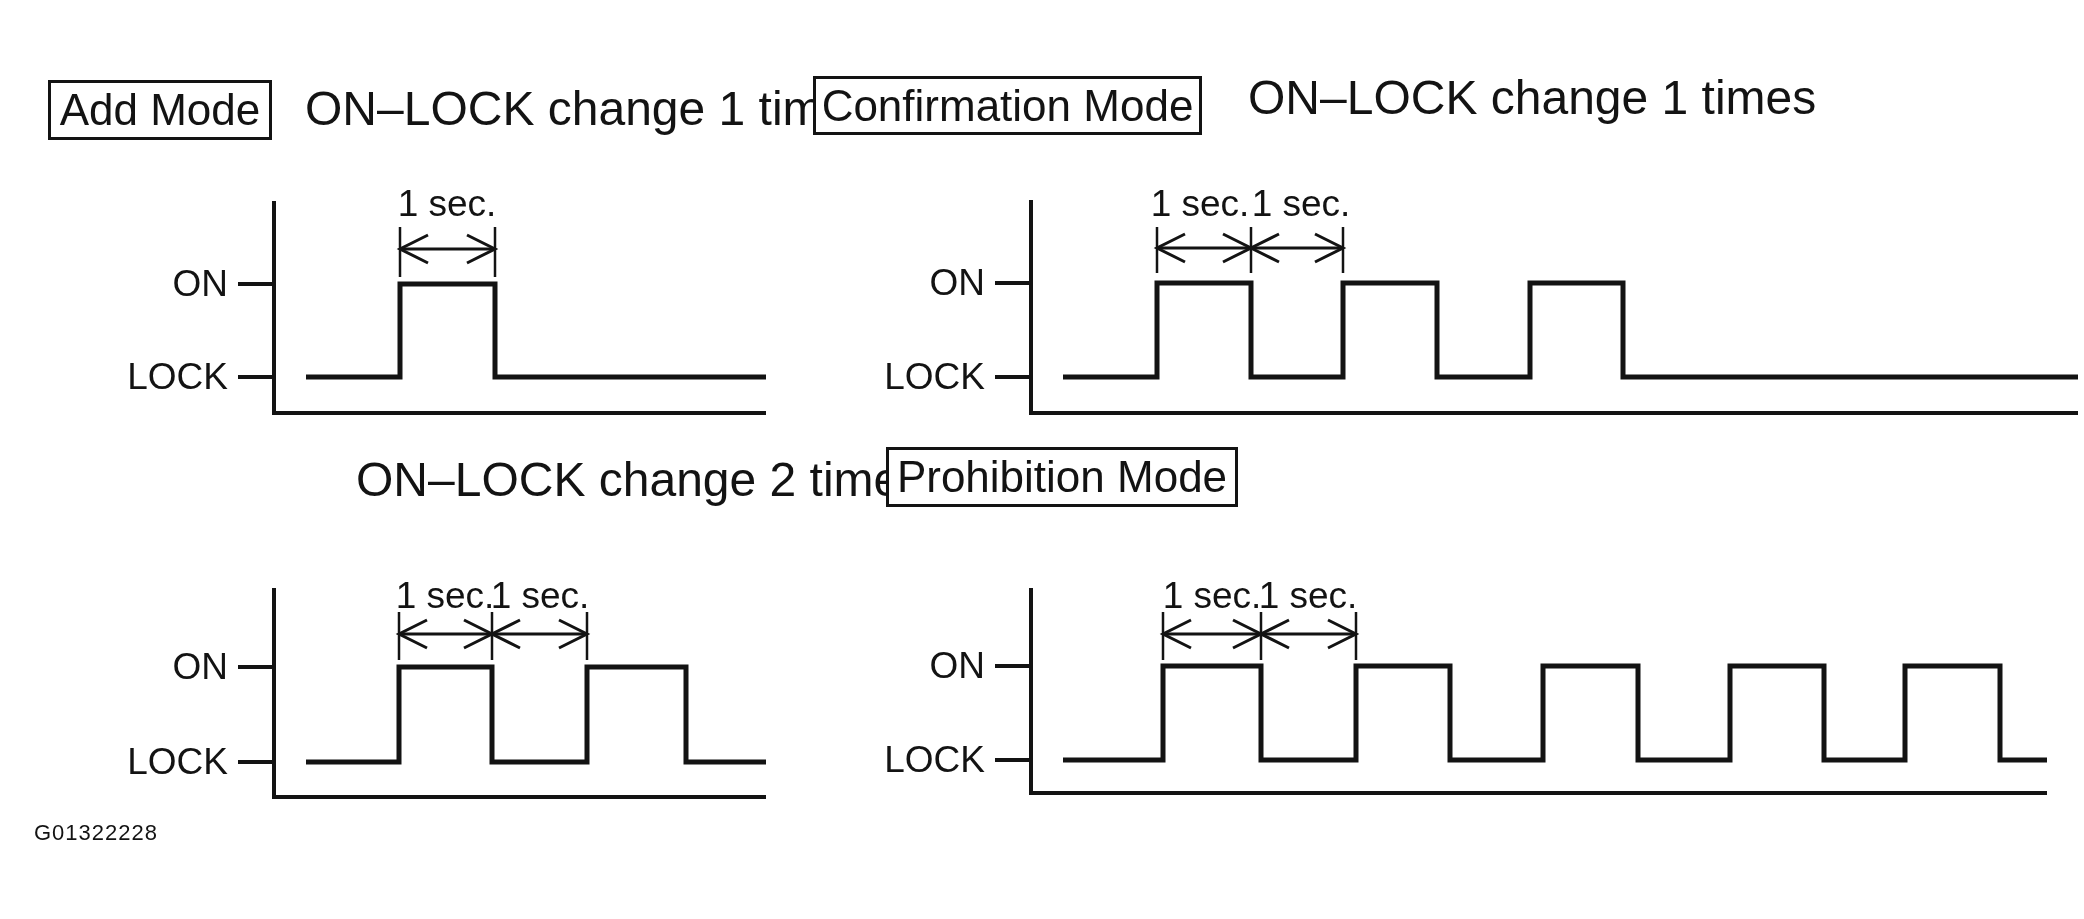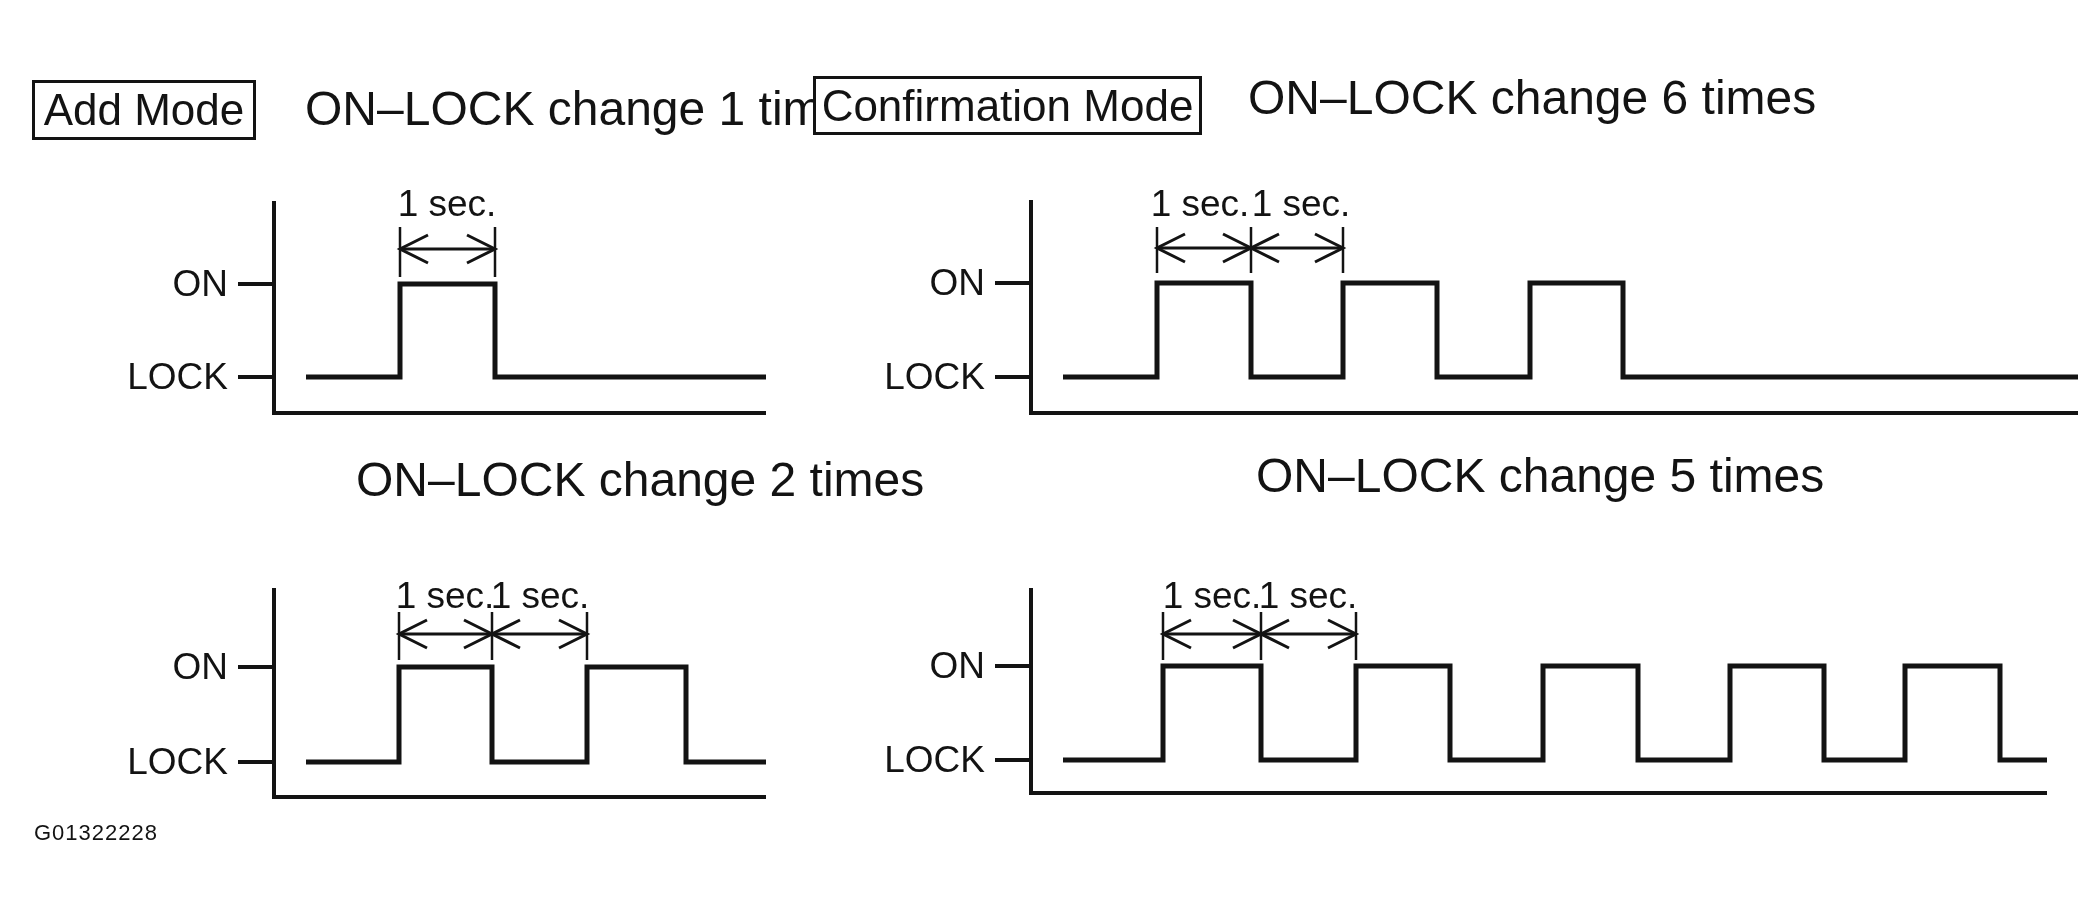"Add Mode" div.mode-box { left: 32px -> 48px }
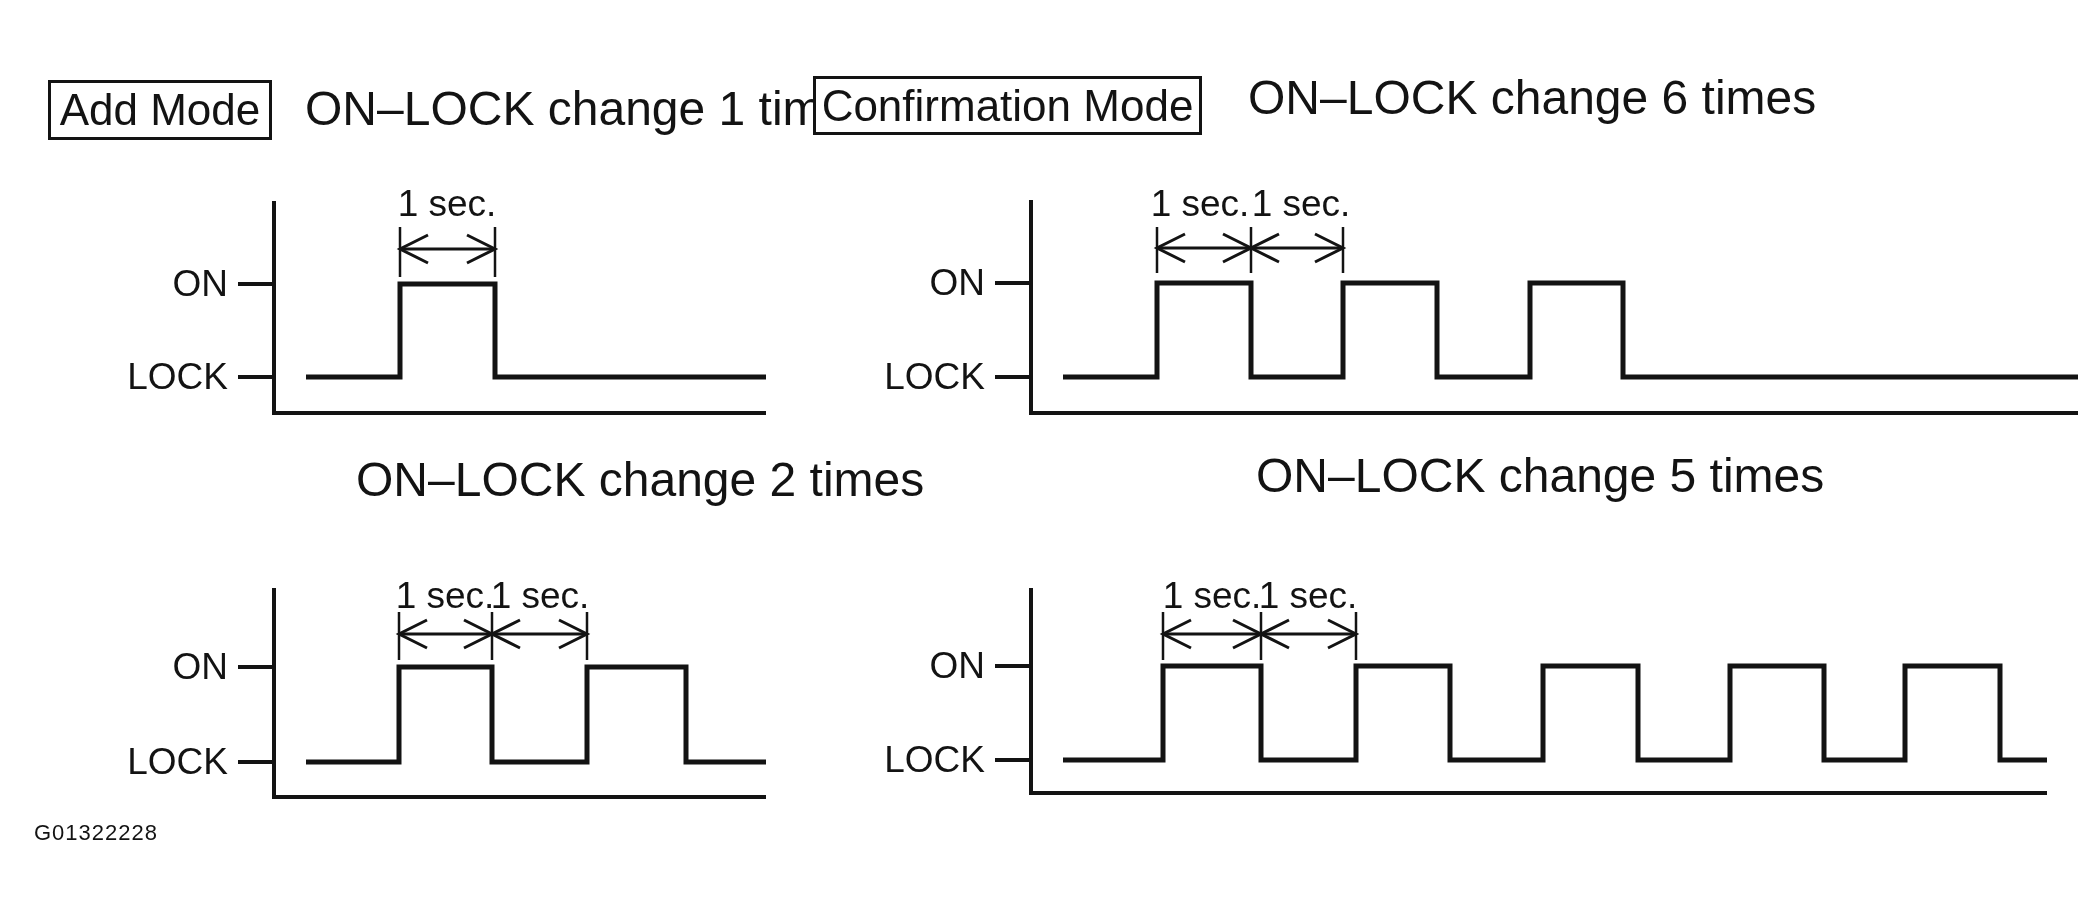"ON–LOCK change 6 times" div.mode-desc { text: 6 -> 1 }
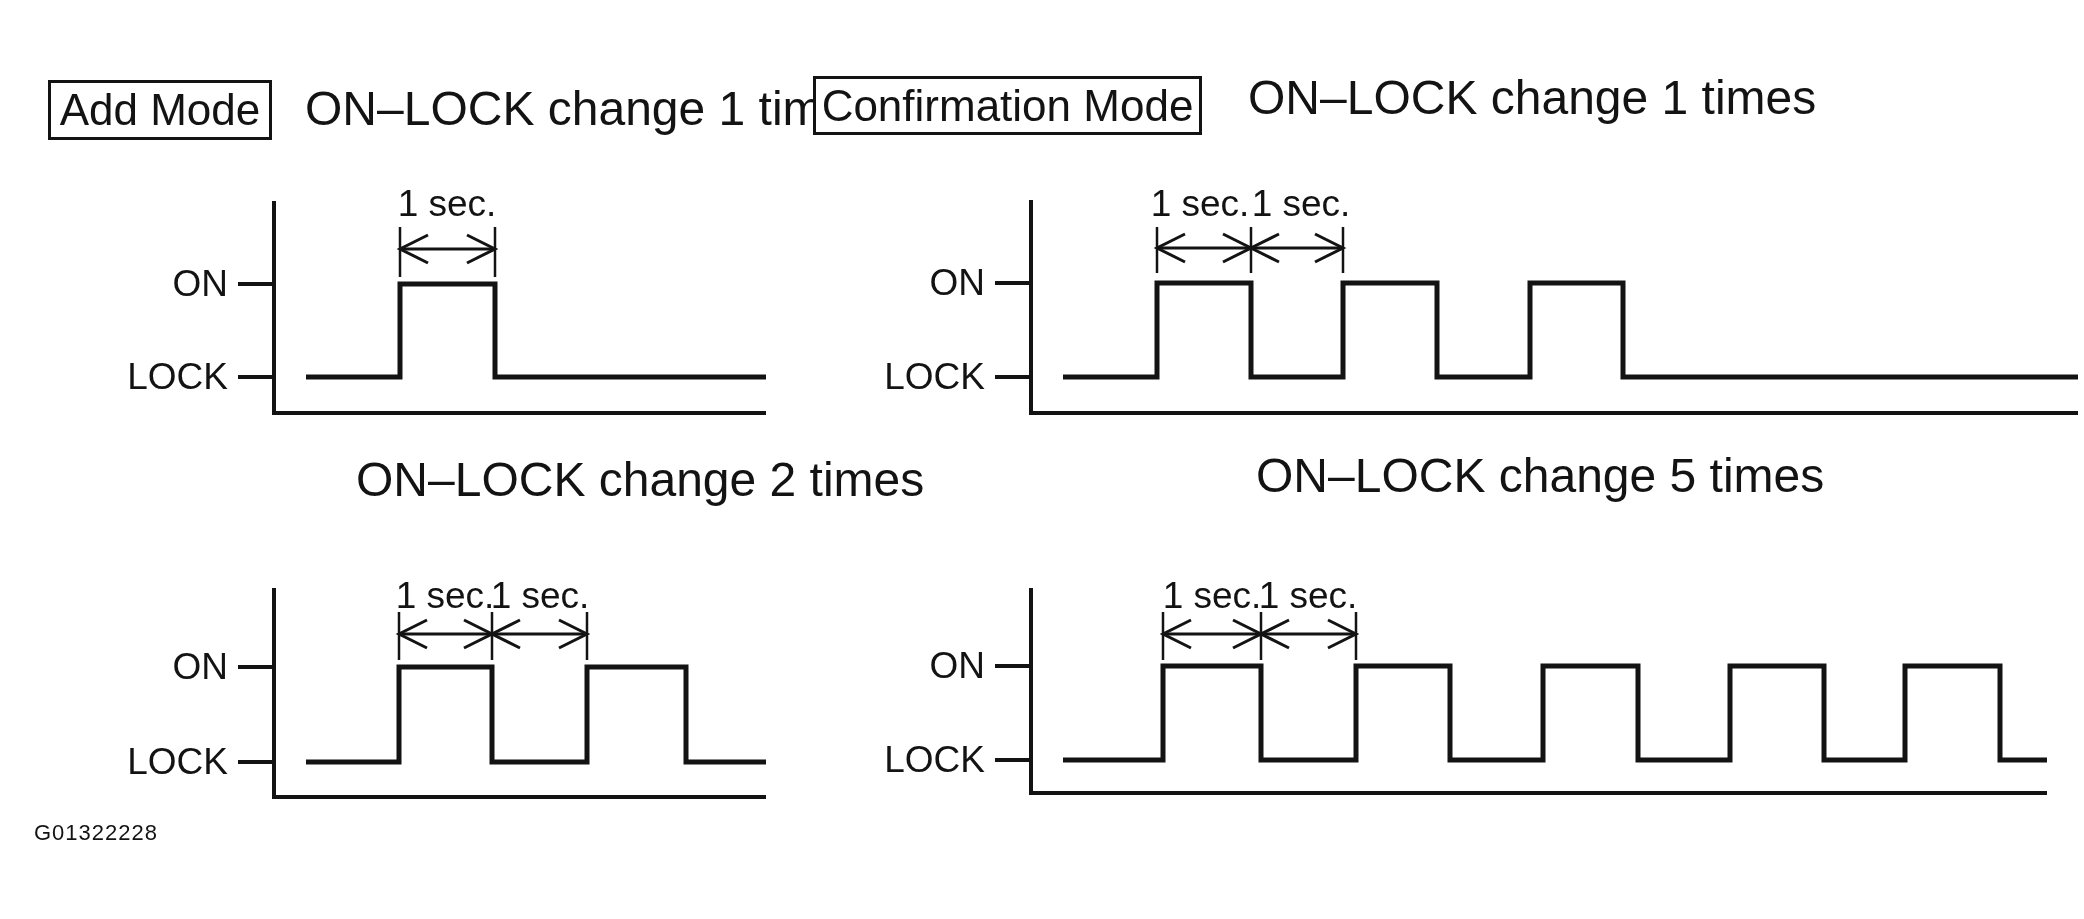"Prohibition Mode" div.mode-box { html: none -> <div> <span>Prohibition Mode</span> </div> }
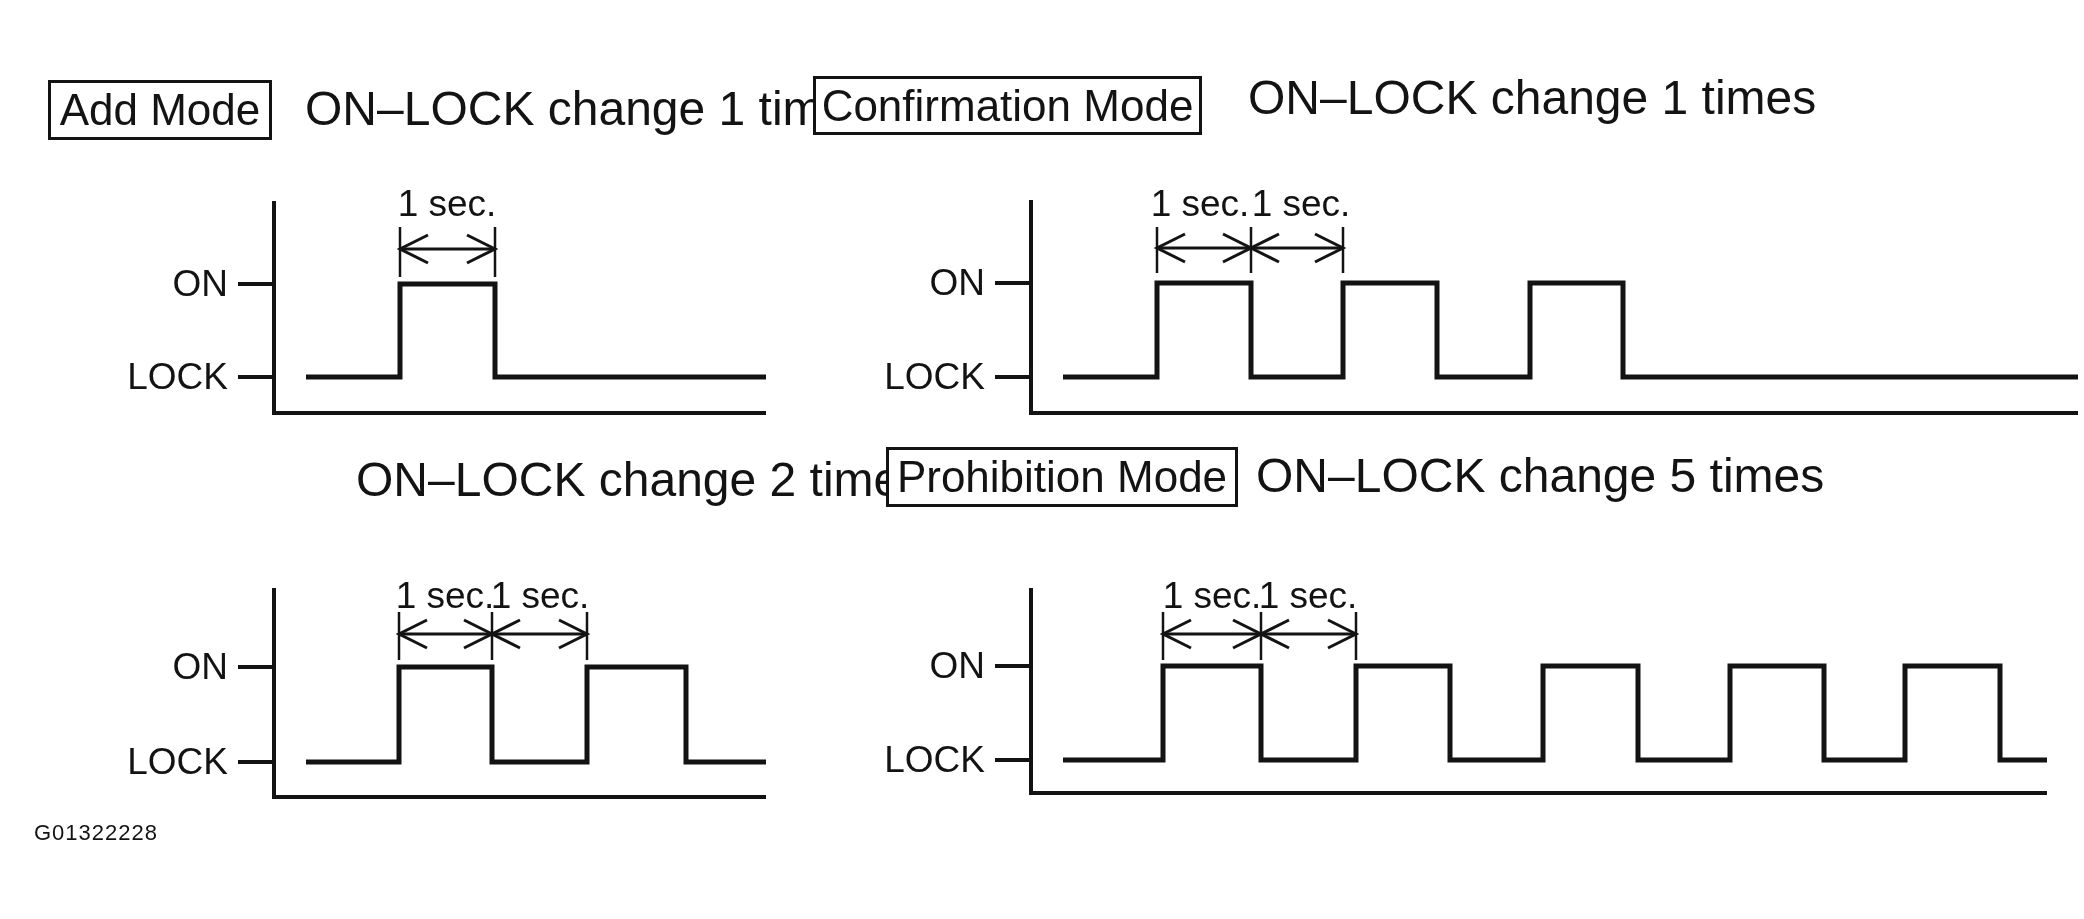"ON–LOCK change 5 times" div.mode-desc { html: <div>ON–LOCK change 5 times</div> -> none }
